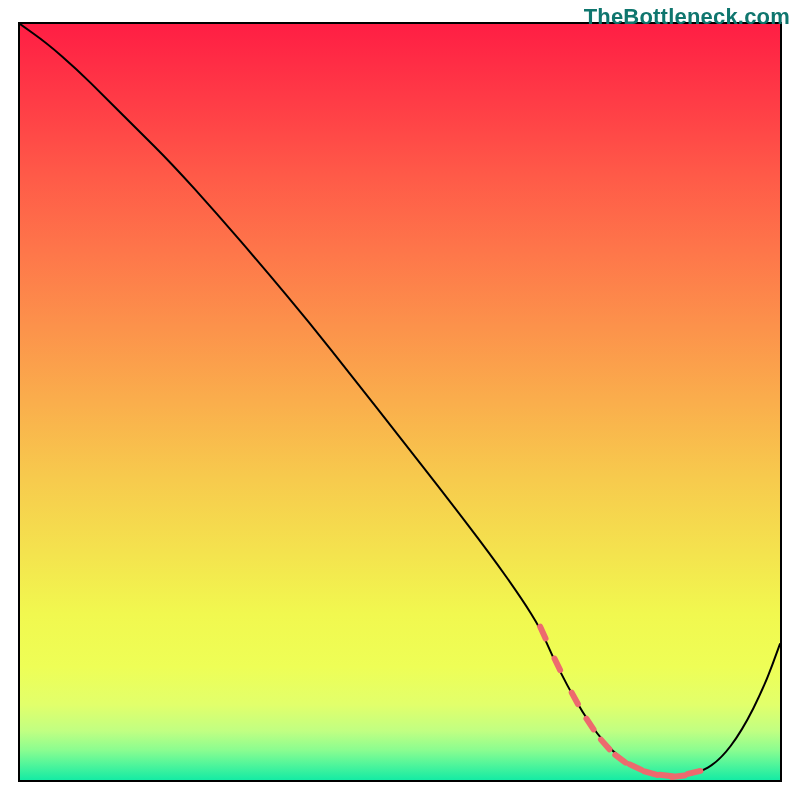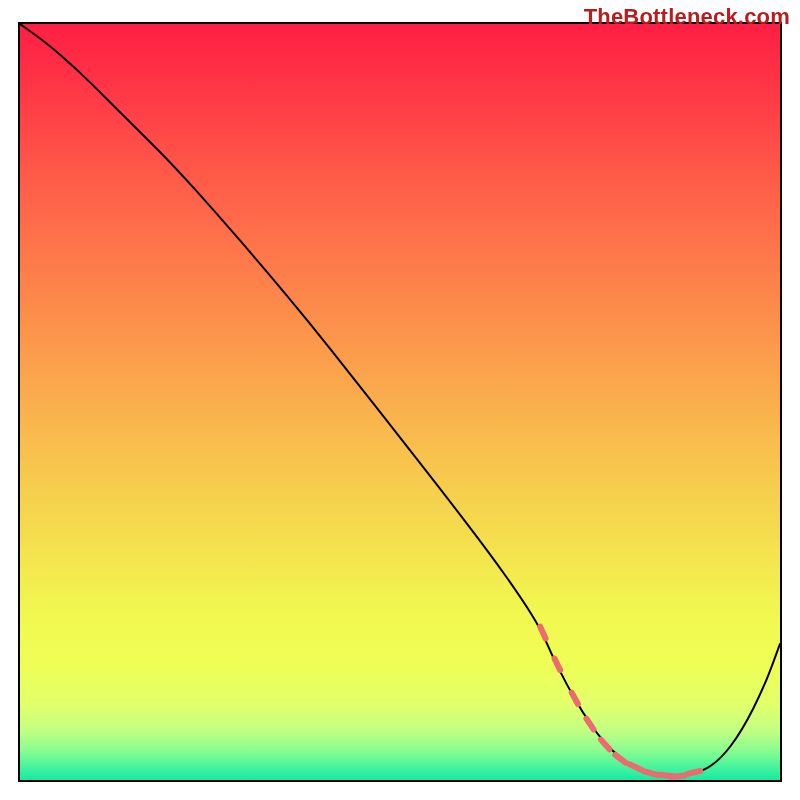"TheBottleneck.com" .watermark { color: #b91c1c -> #0f766e }
